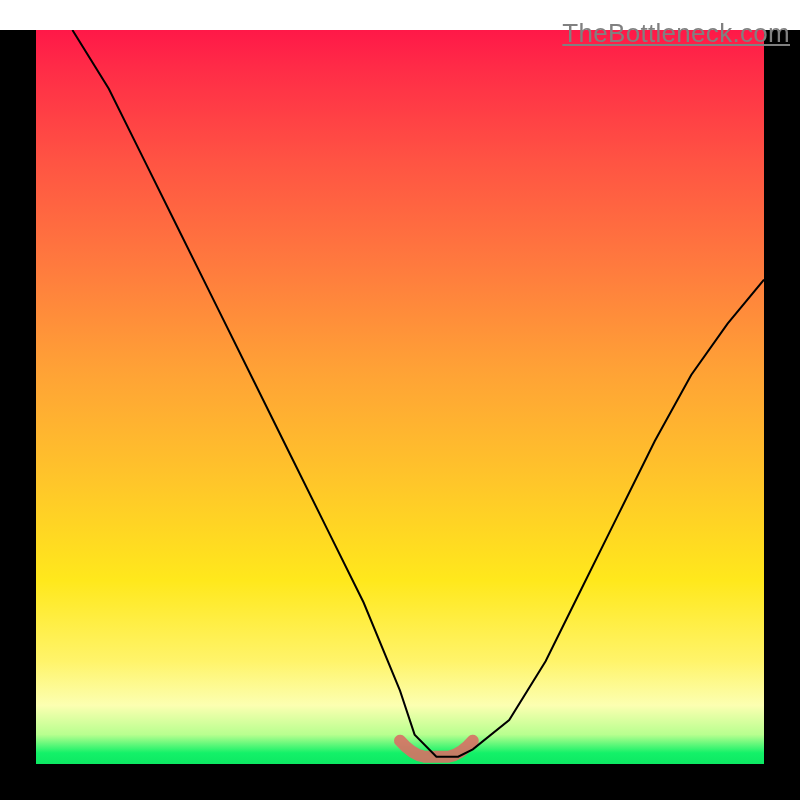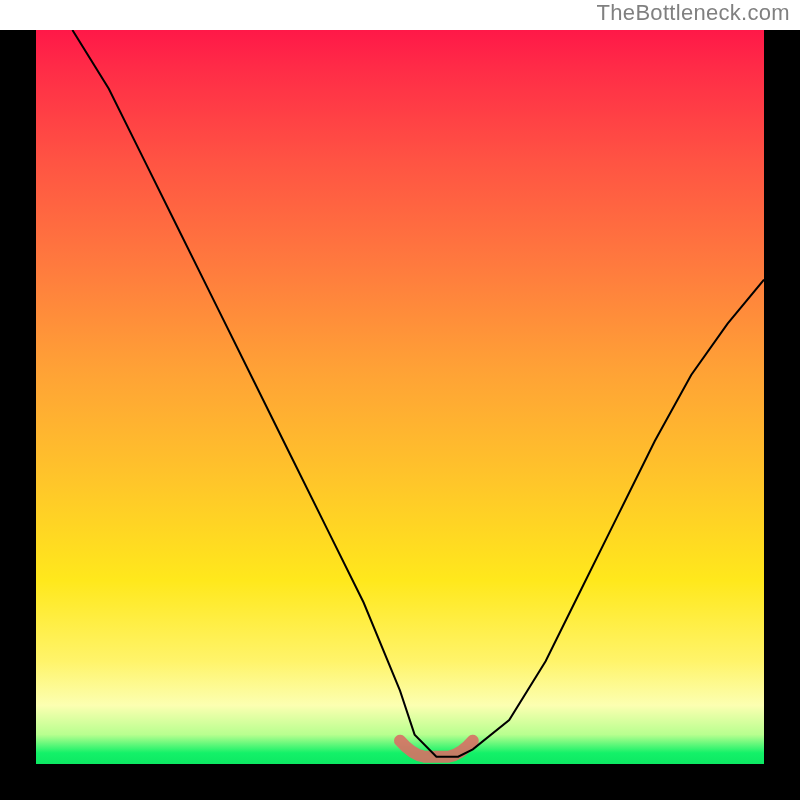"TheBottleneck.com" .watermark { font-size: 22px -> 26px; text-decoration: none -> underline; top: 0 -> 18px }
